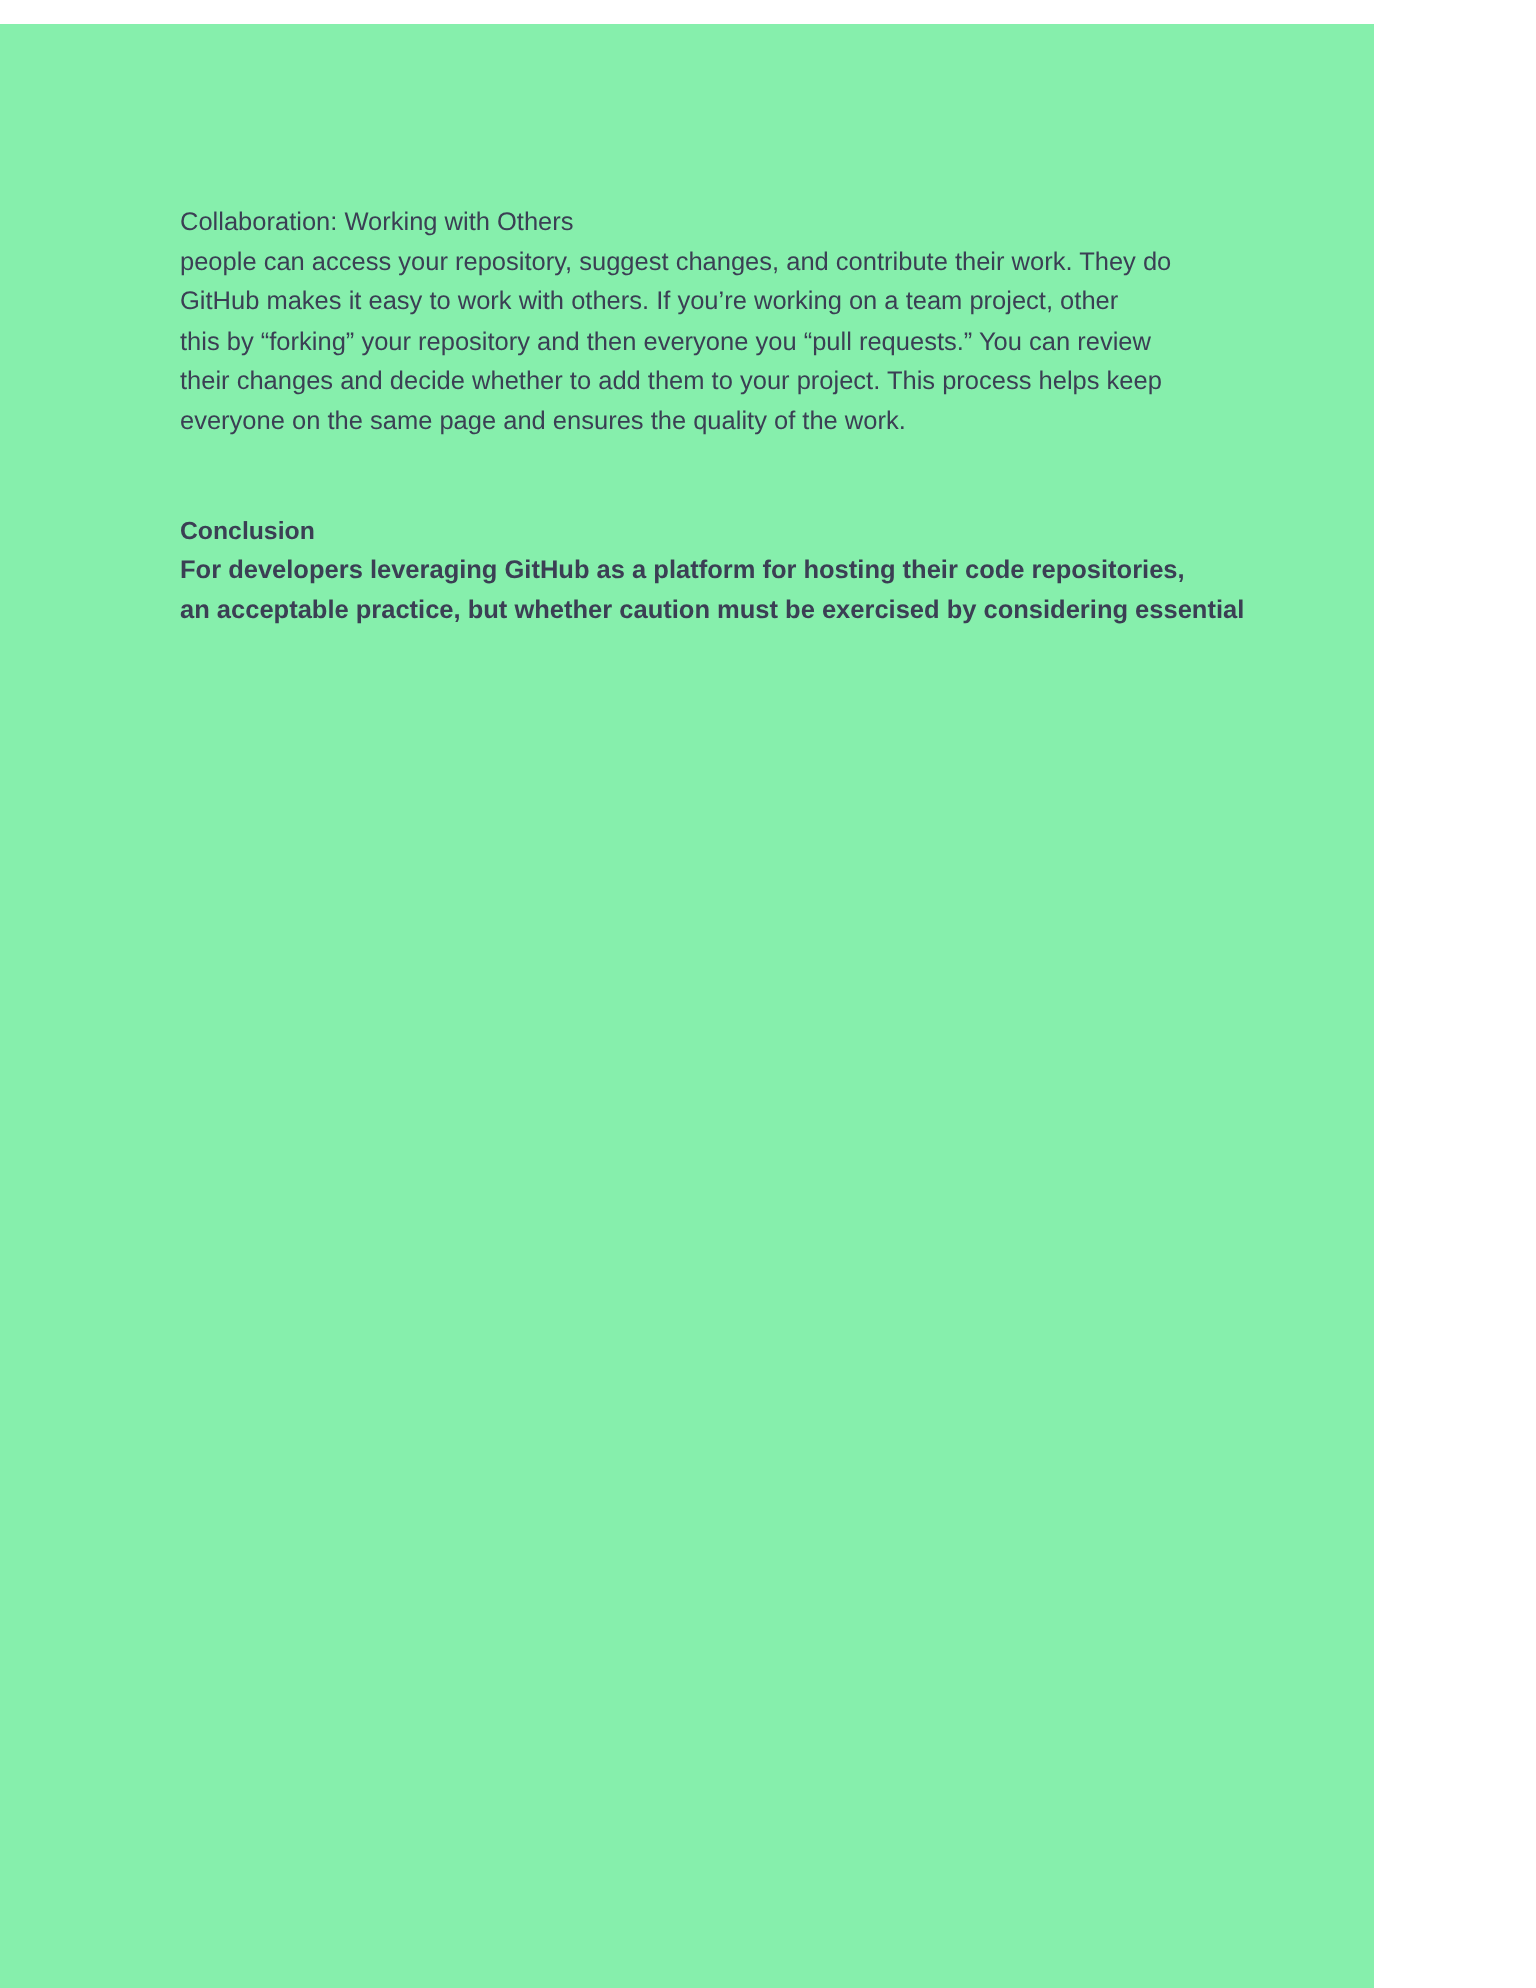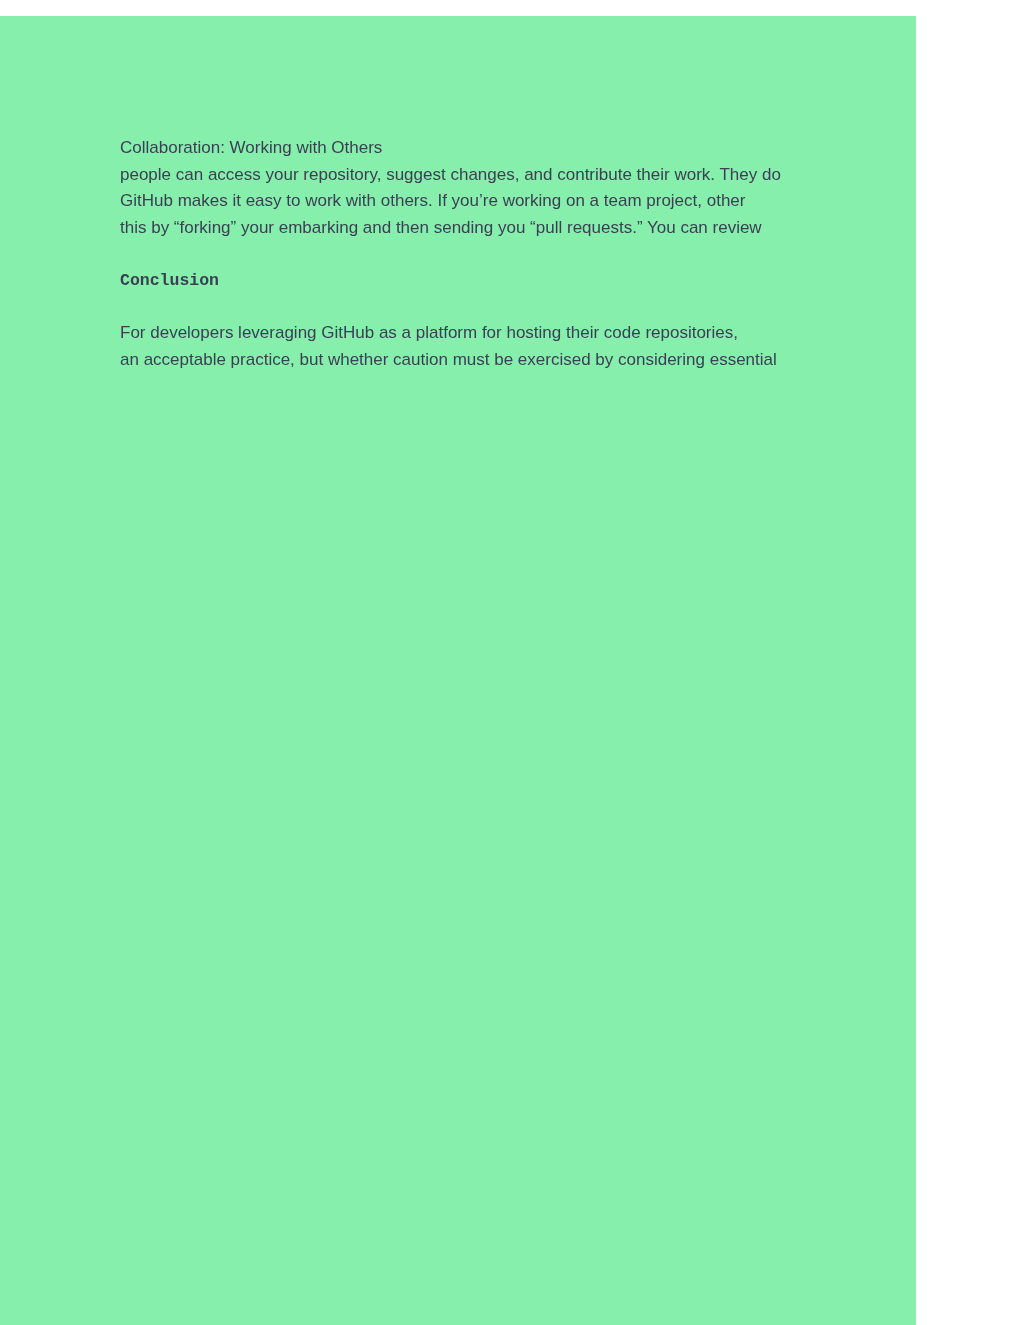"this by “forking” your embarking" div.para-line { text: embarking and then sending -> repository and then everyone }
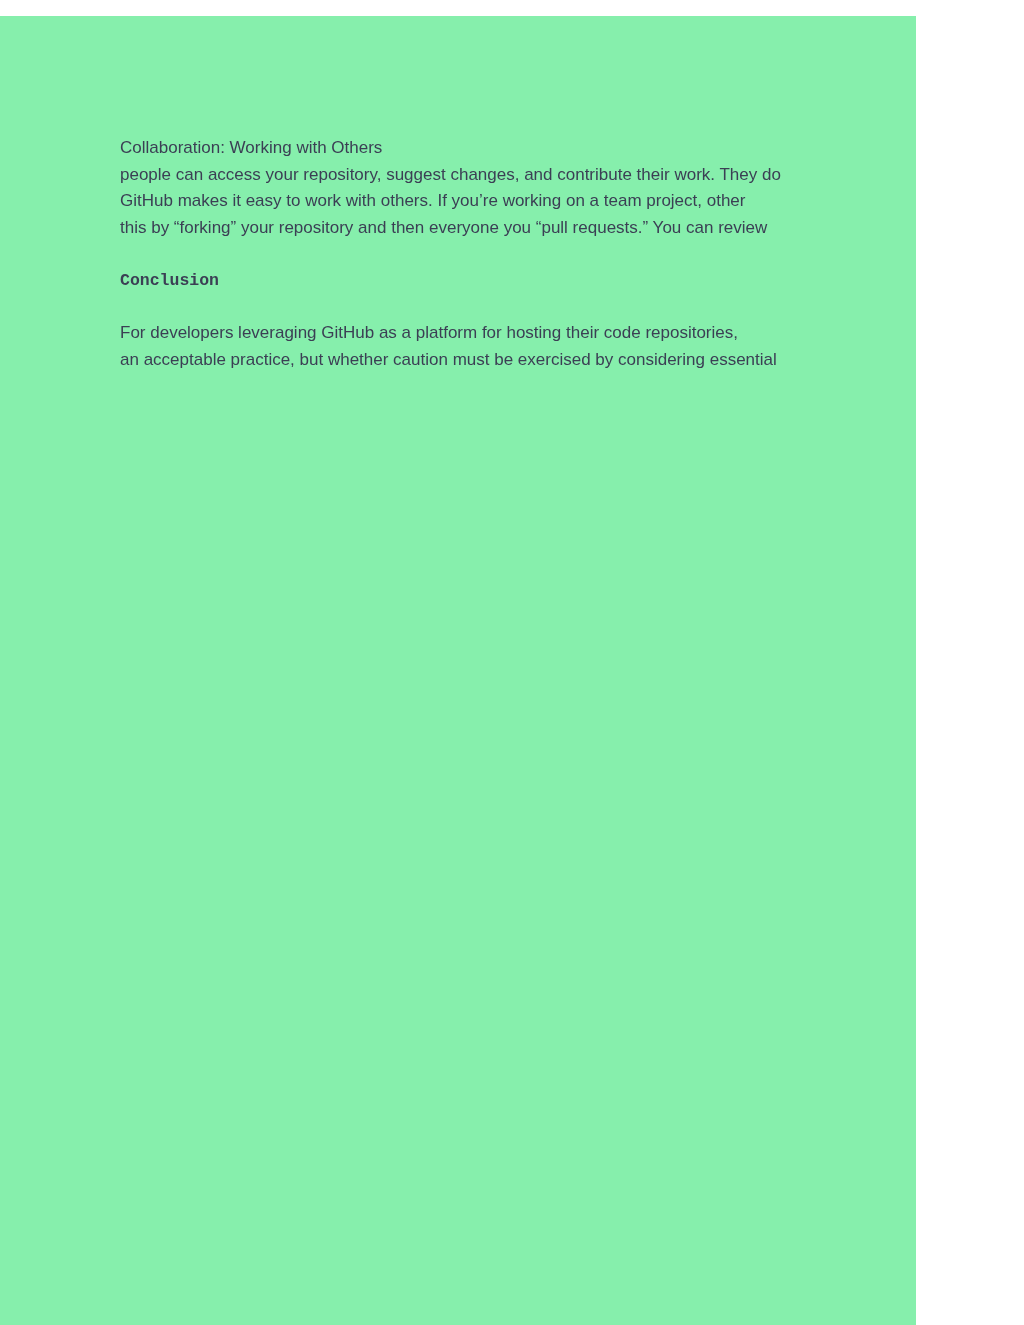"their changes and decide whether" div.para-line { html: none -> <div>their changes and decide whether to add them to your project. This process helps keep</div> }
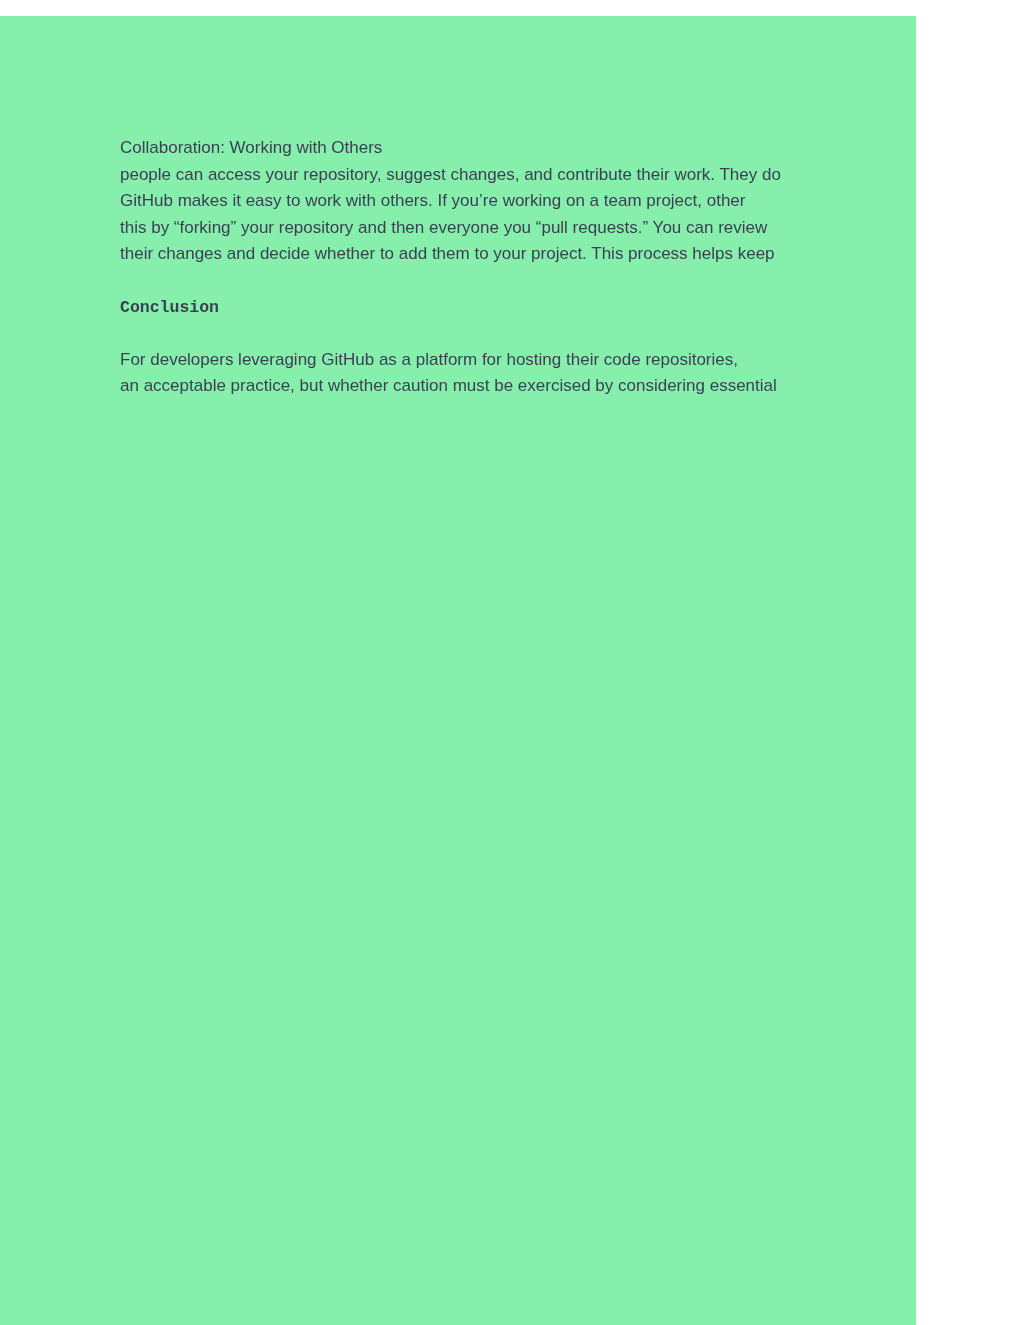"everyone on the same page" div.para-line { html: none -> <div>everyone on the same page and ensures the quality of the work.</div> }
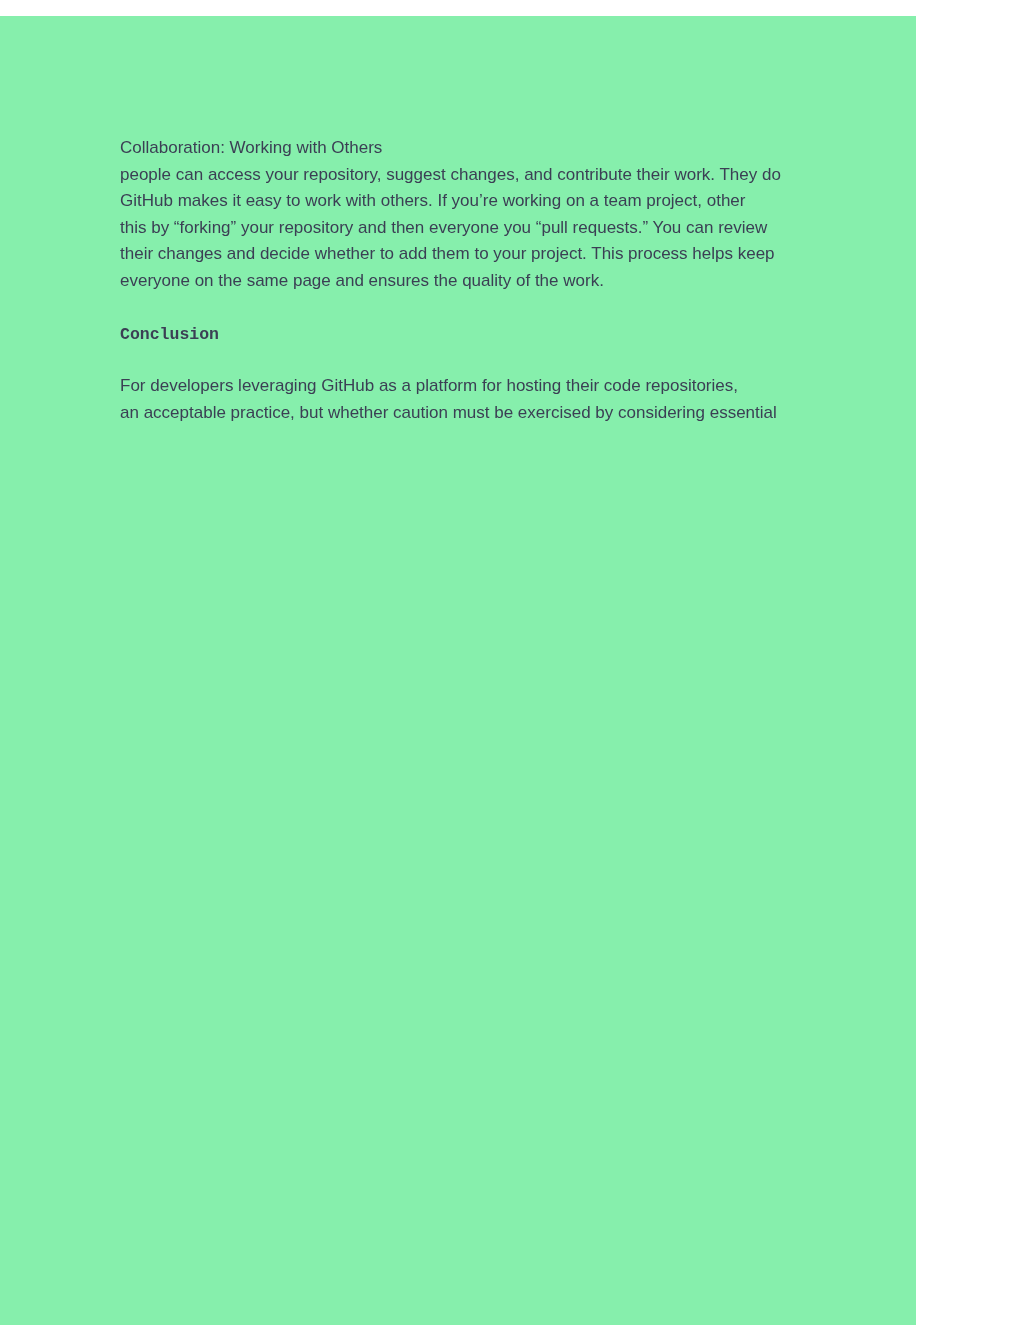"Conclusion" .section-heading { font-family: Liberation Mono, monospace -> none; margin-top: 27px -> 46px }
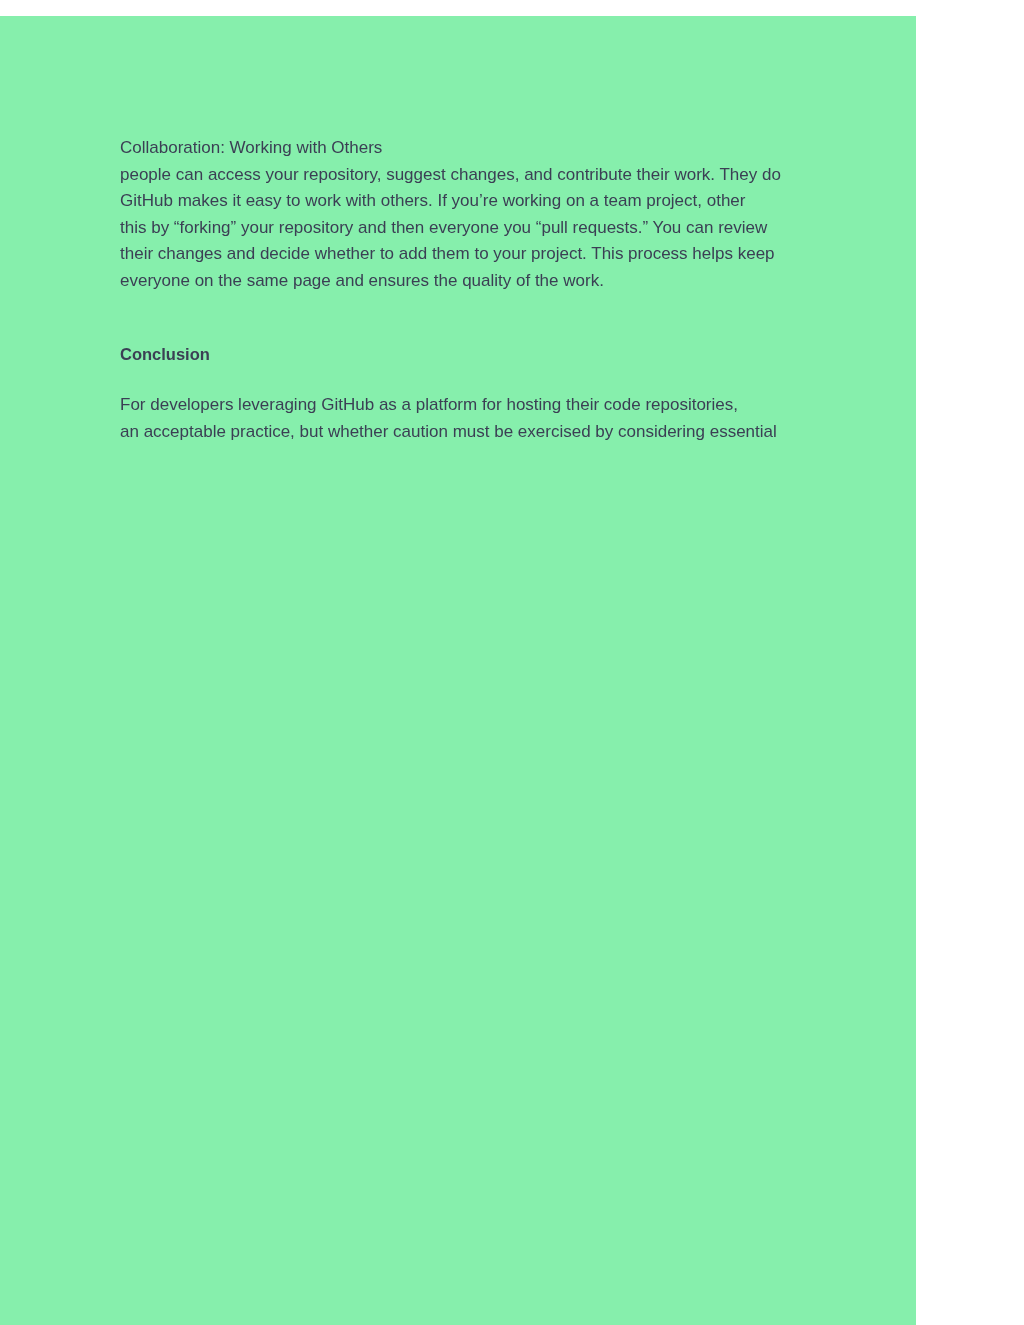"For developers leveraging GitHub as" .body-paragraph { font-weight: none -> bold; margin-top: 25px -> none }
